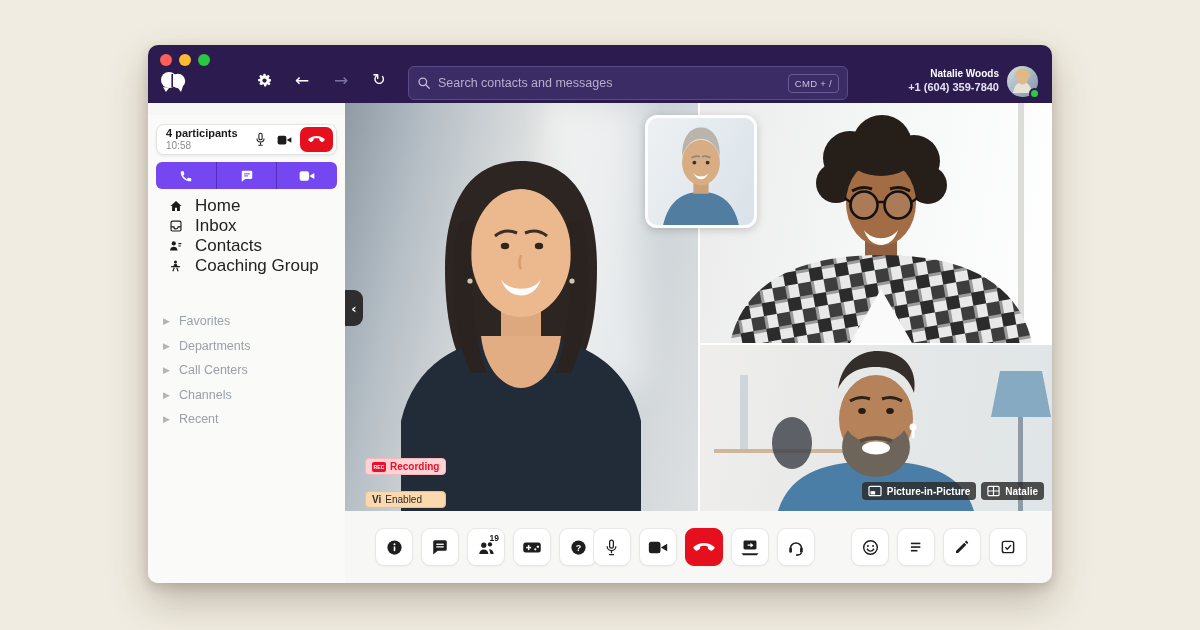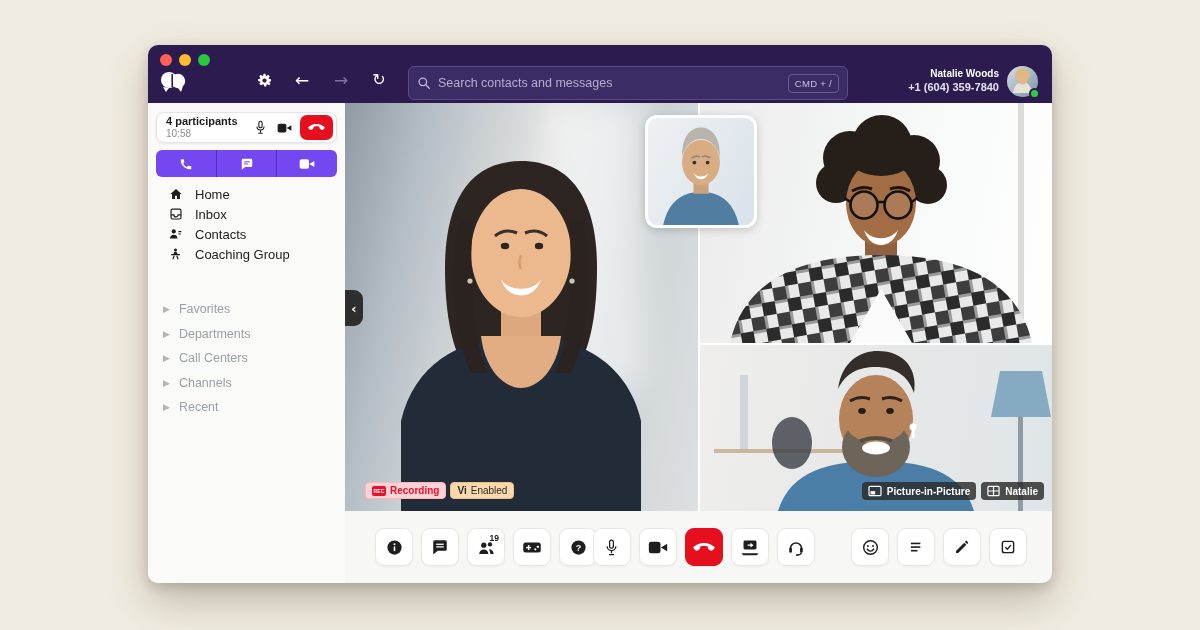"4 participants" .sidebar { top: 0 -> 12px }
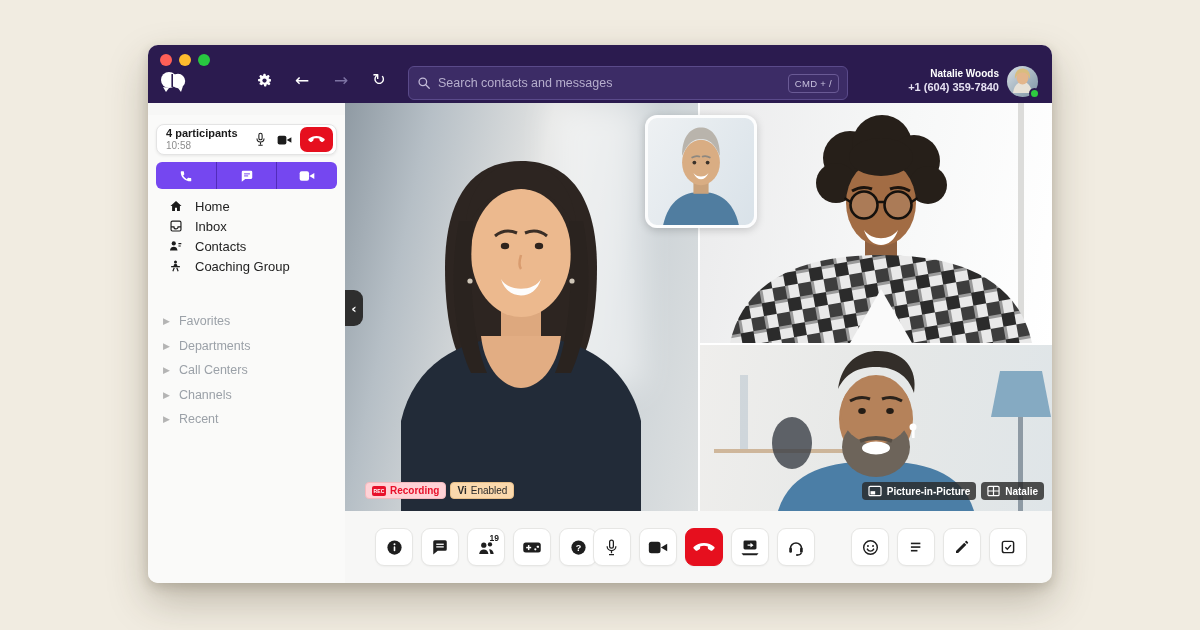"Home" .navitem .nlabel { font-size: 13px -> 17px }
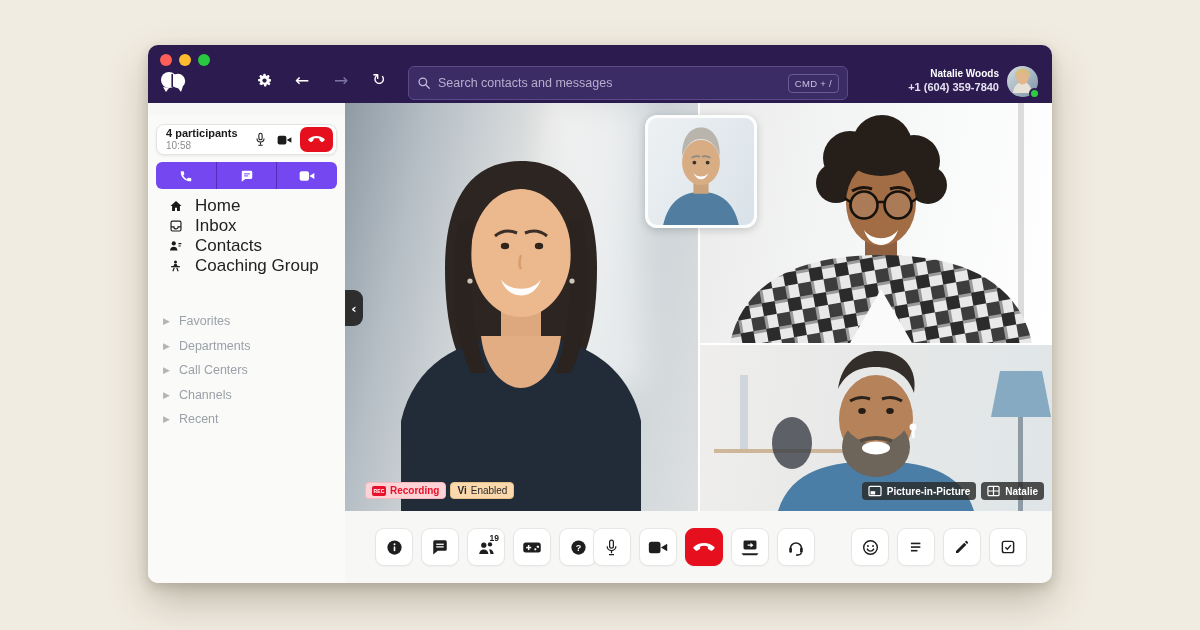"Recording" .badges-bl { bottom: 12px -> 3px; flex-direction: none -> column; gap: 4px -> 16px }
